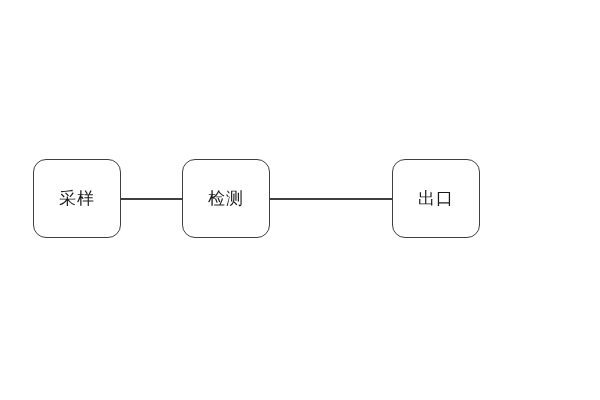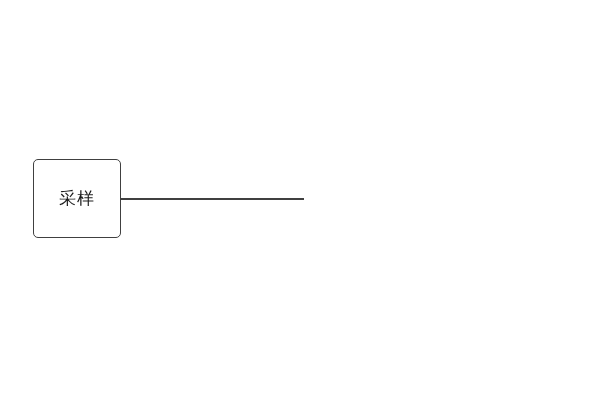"采样" .flow-node { border-radius: 5px -> 13px }
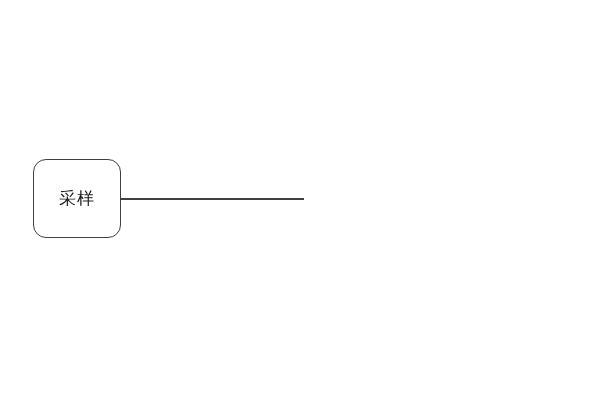"检测" div.flow-node { html: none -> <div> <span>检测</span> </div> }
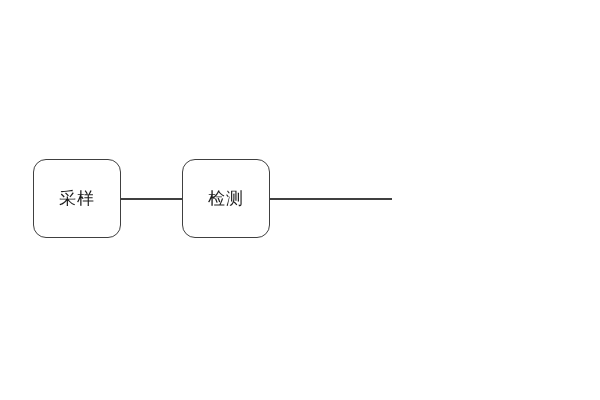"出口" div.flow-node { html: none -> <div> <span>出口</span> </div> }
